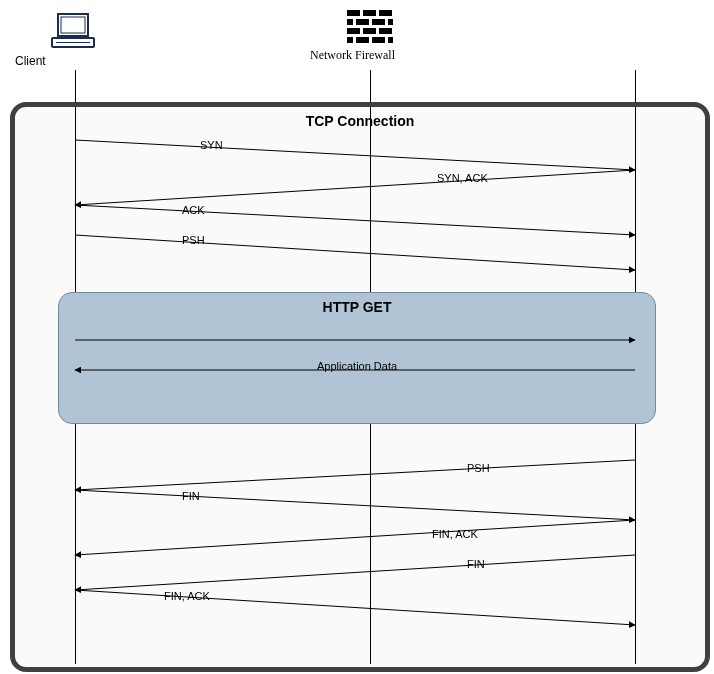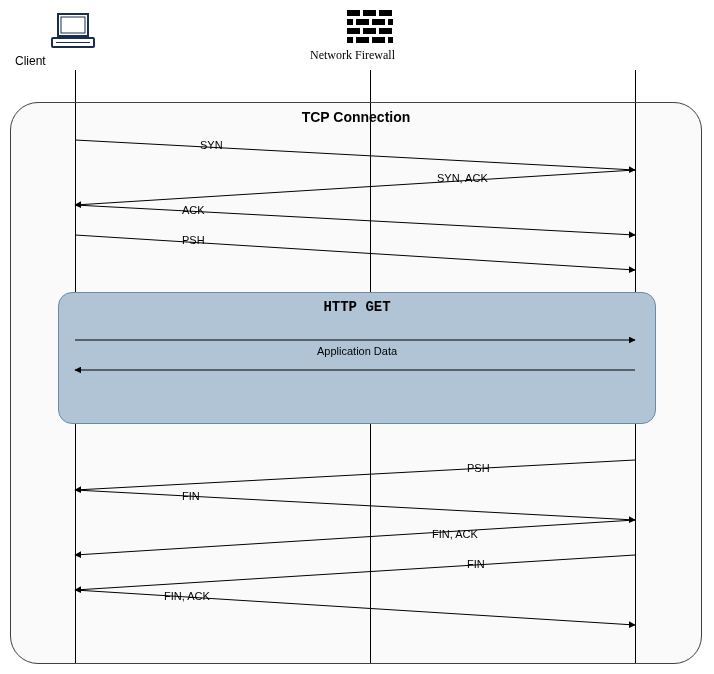"TCP Connection" .frame { border: 1px solid #404040 -> 5px solid #404040; border-radius: 28px -> 16px }
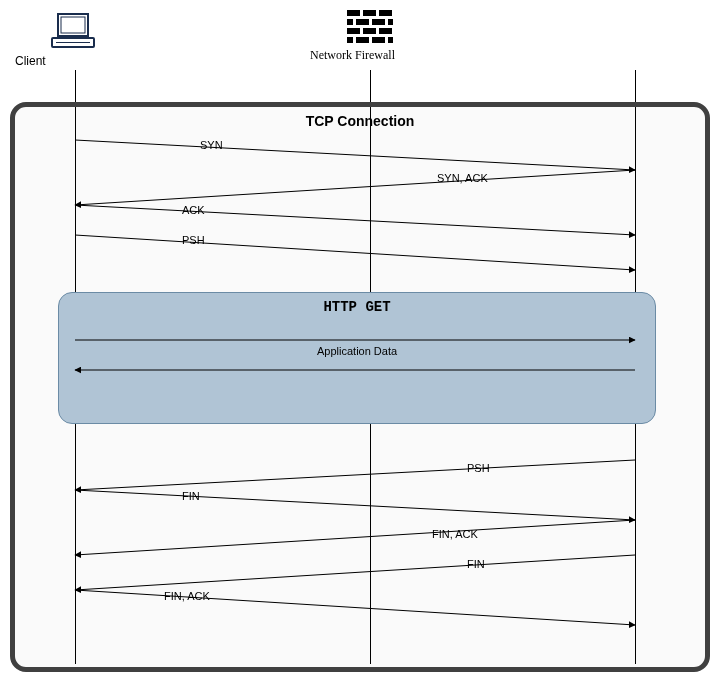"HTTP GET" .frame.http { font-family: Liberation Mono, monospace -> none }
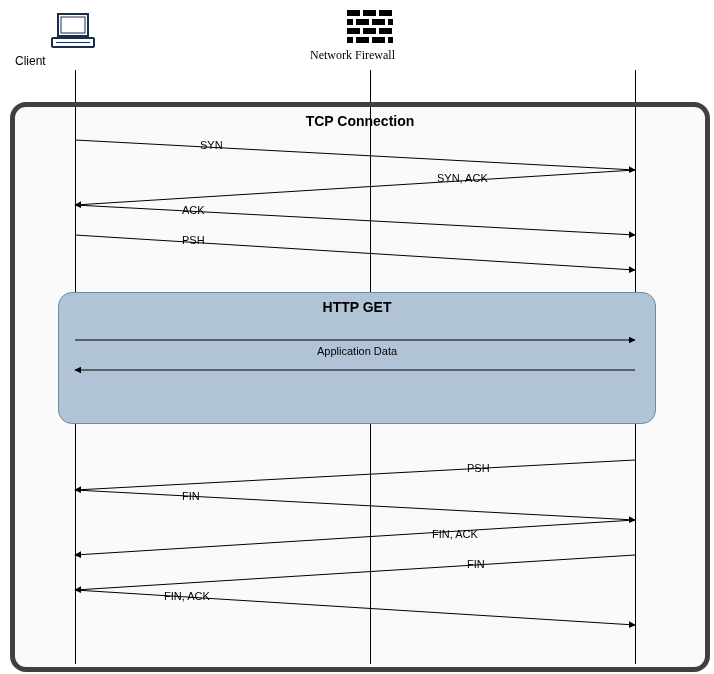"Application Data" div.msg-label { top: 335px -> 350px }
